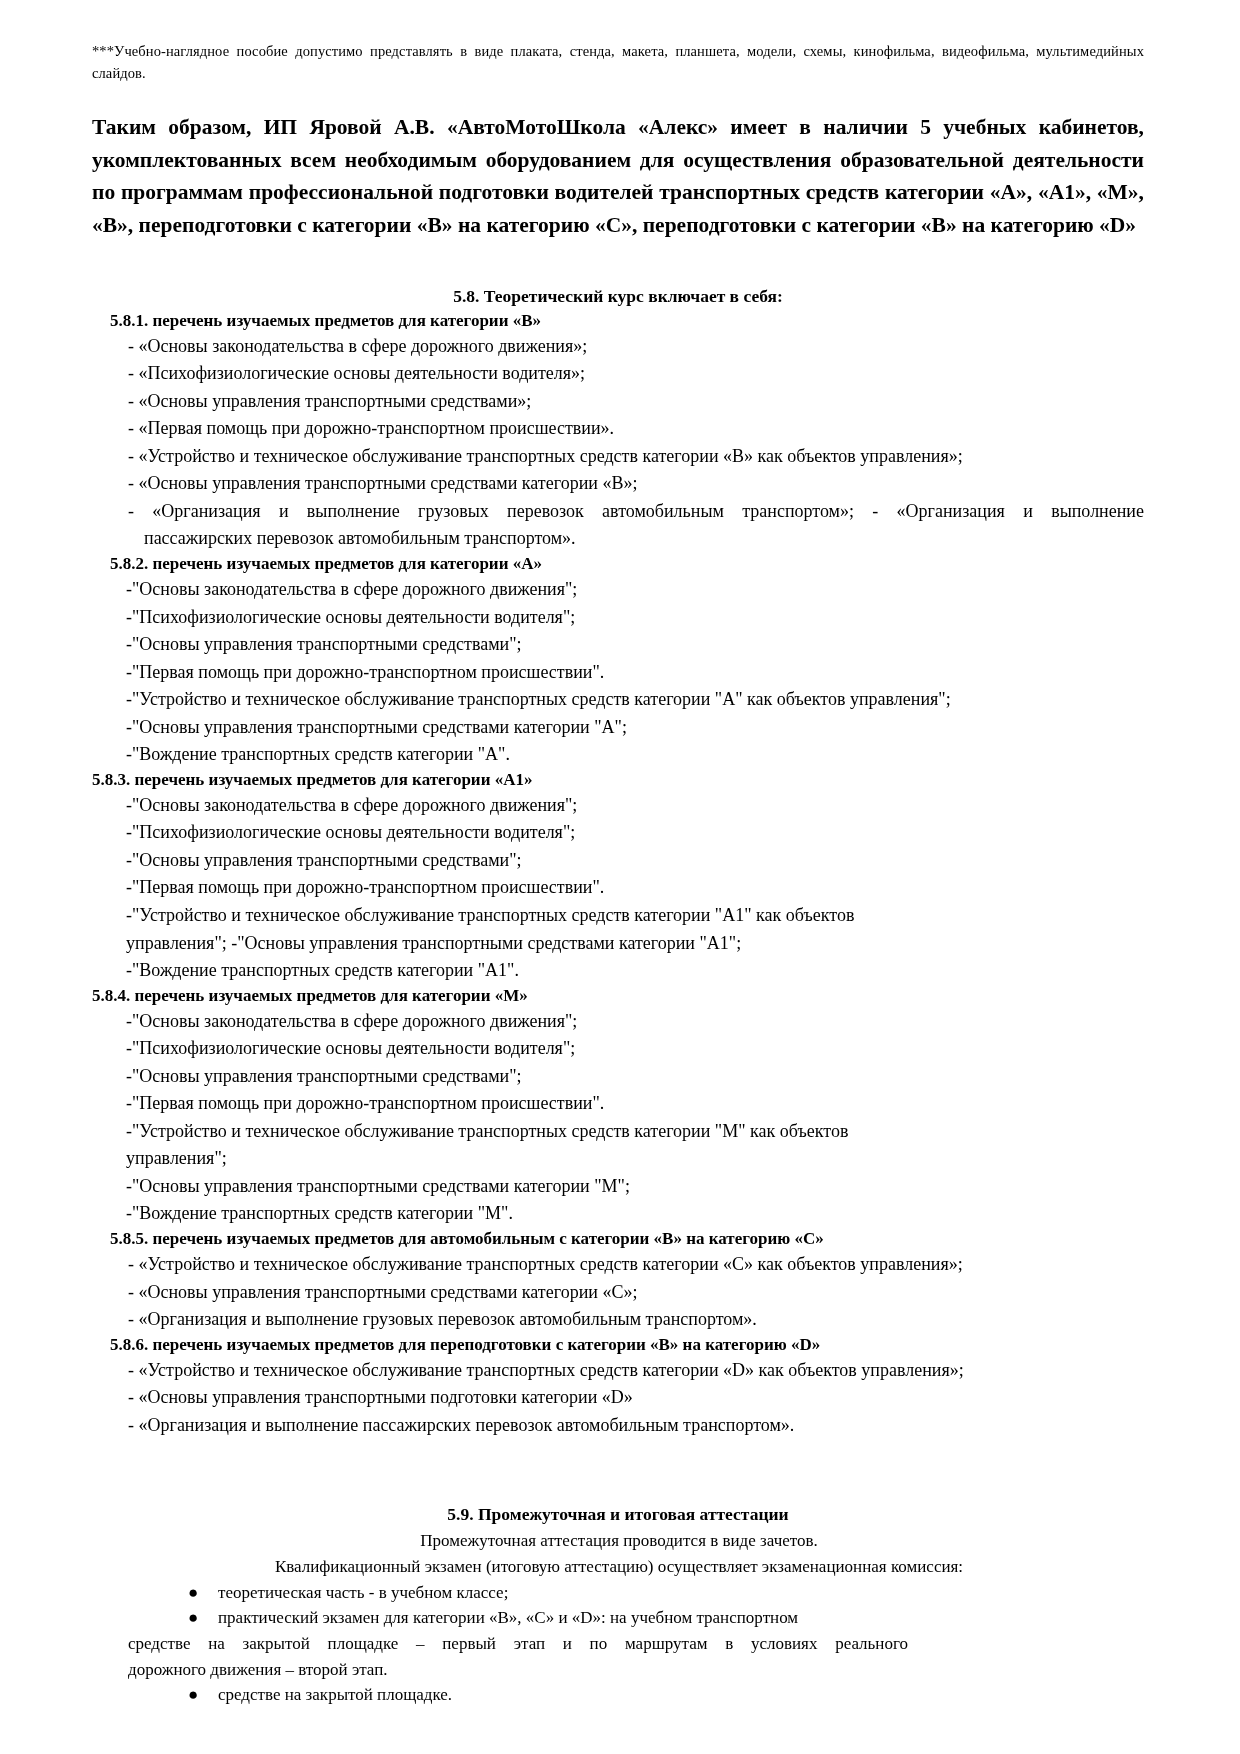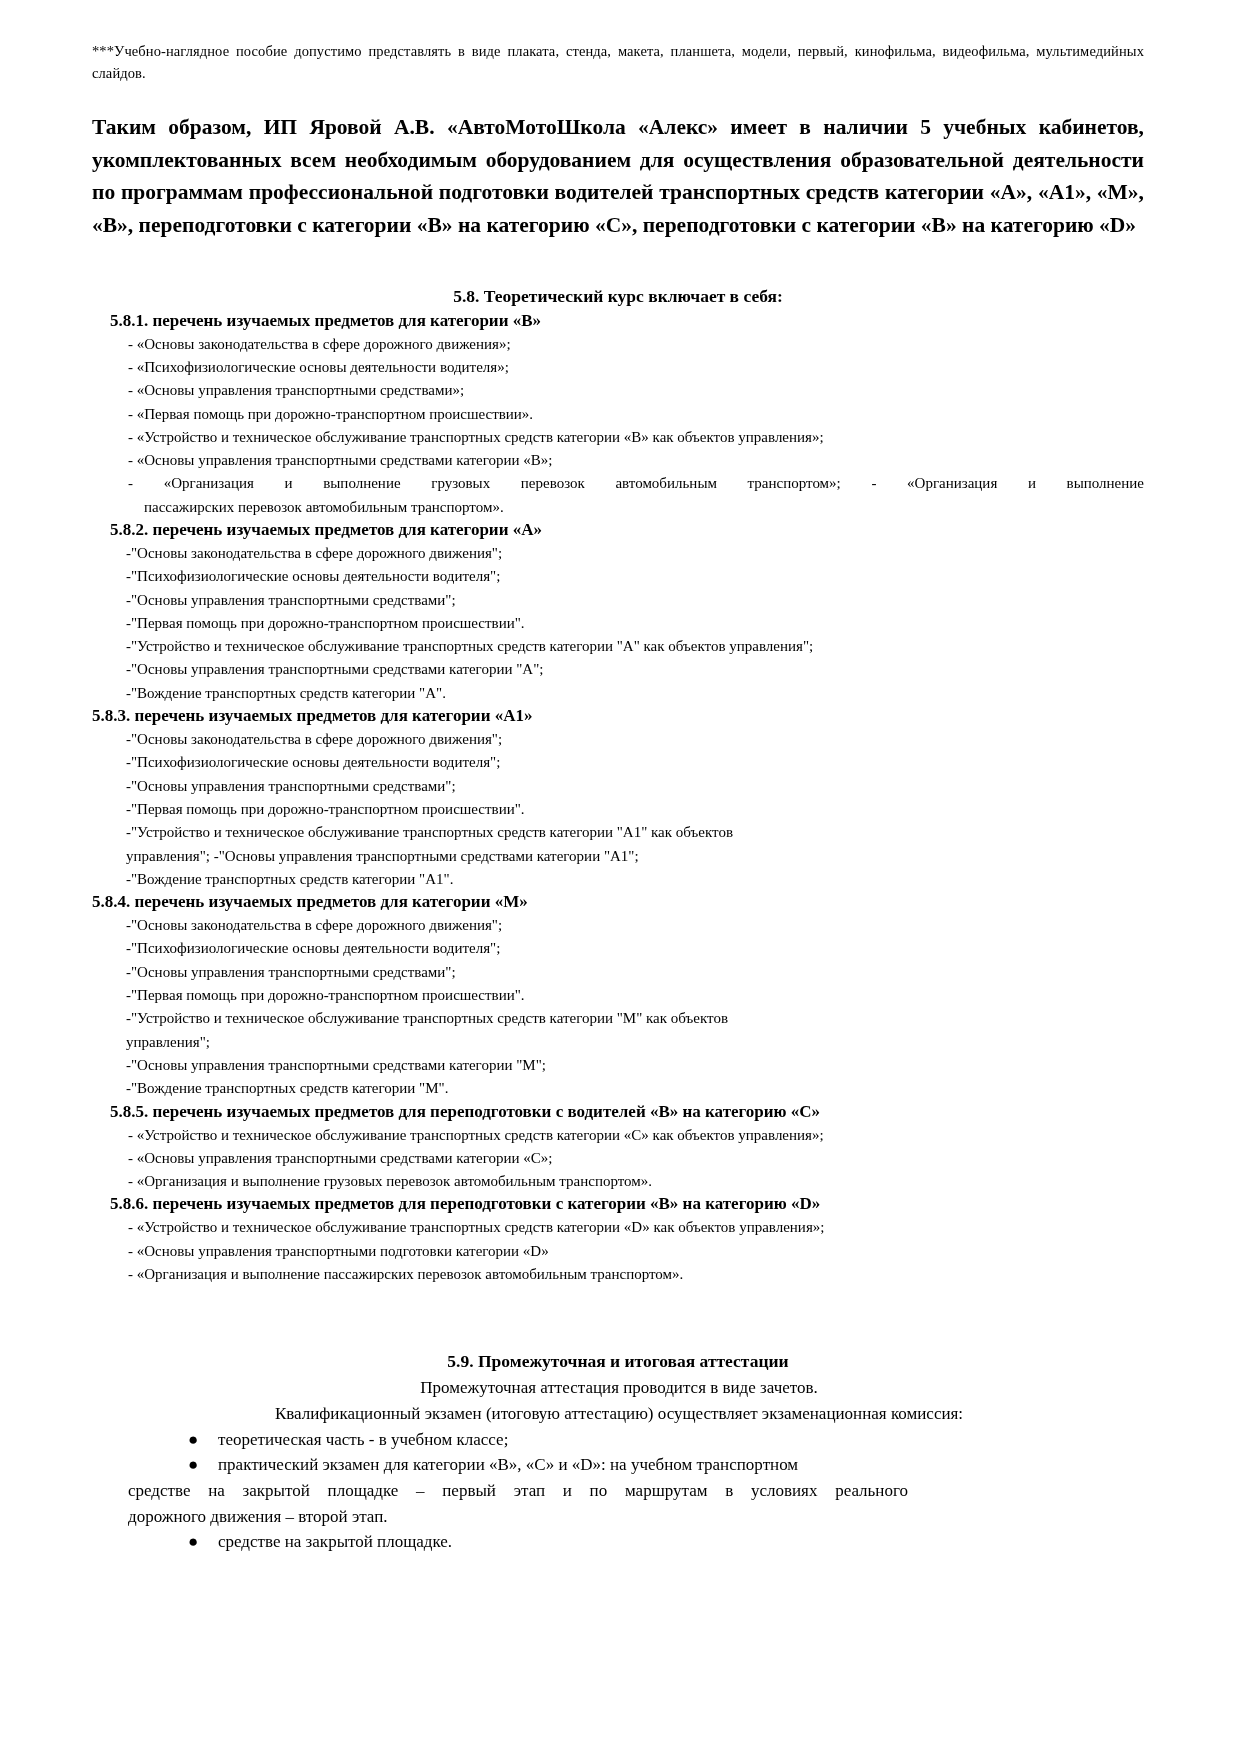"***Учебно-наглядное пособие допустимо" p.note { text: первый -> схемы }
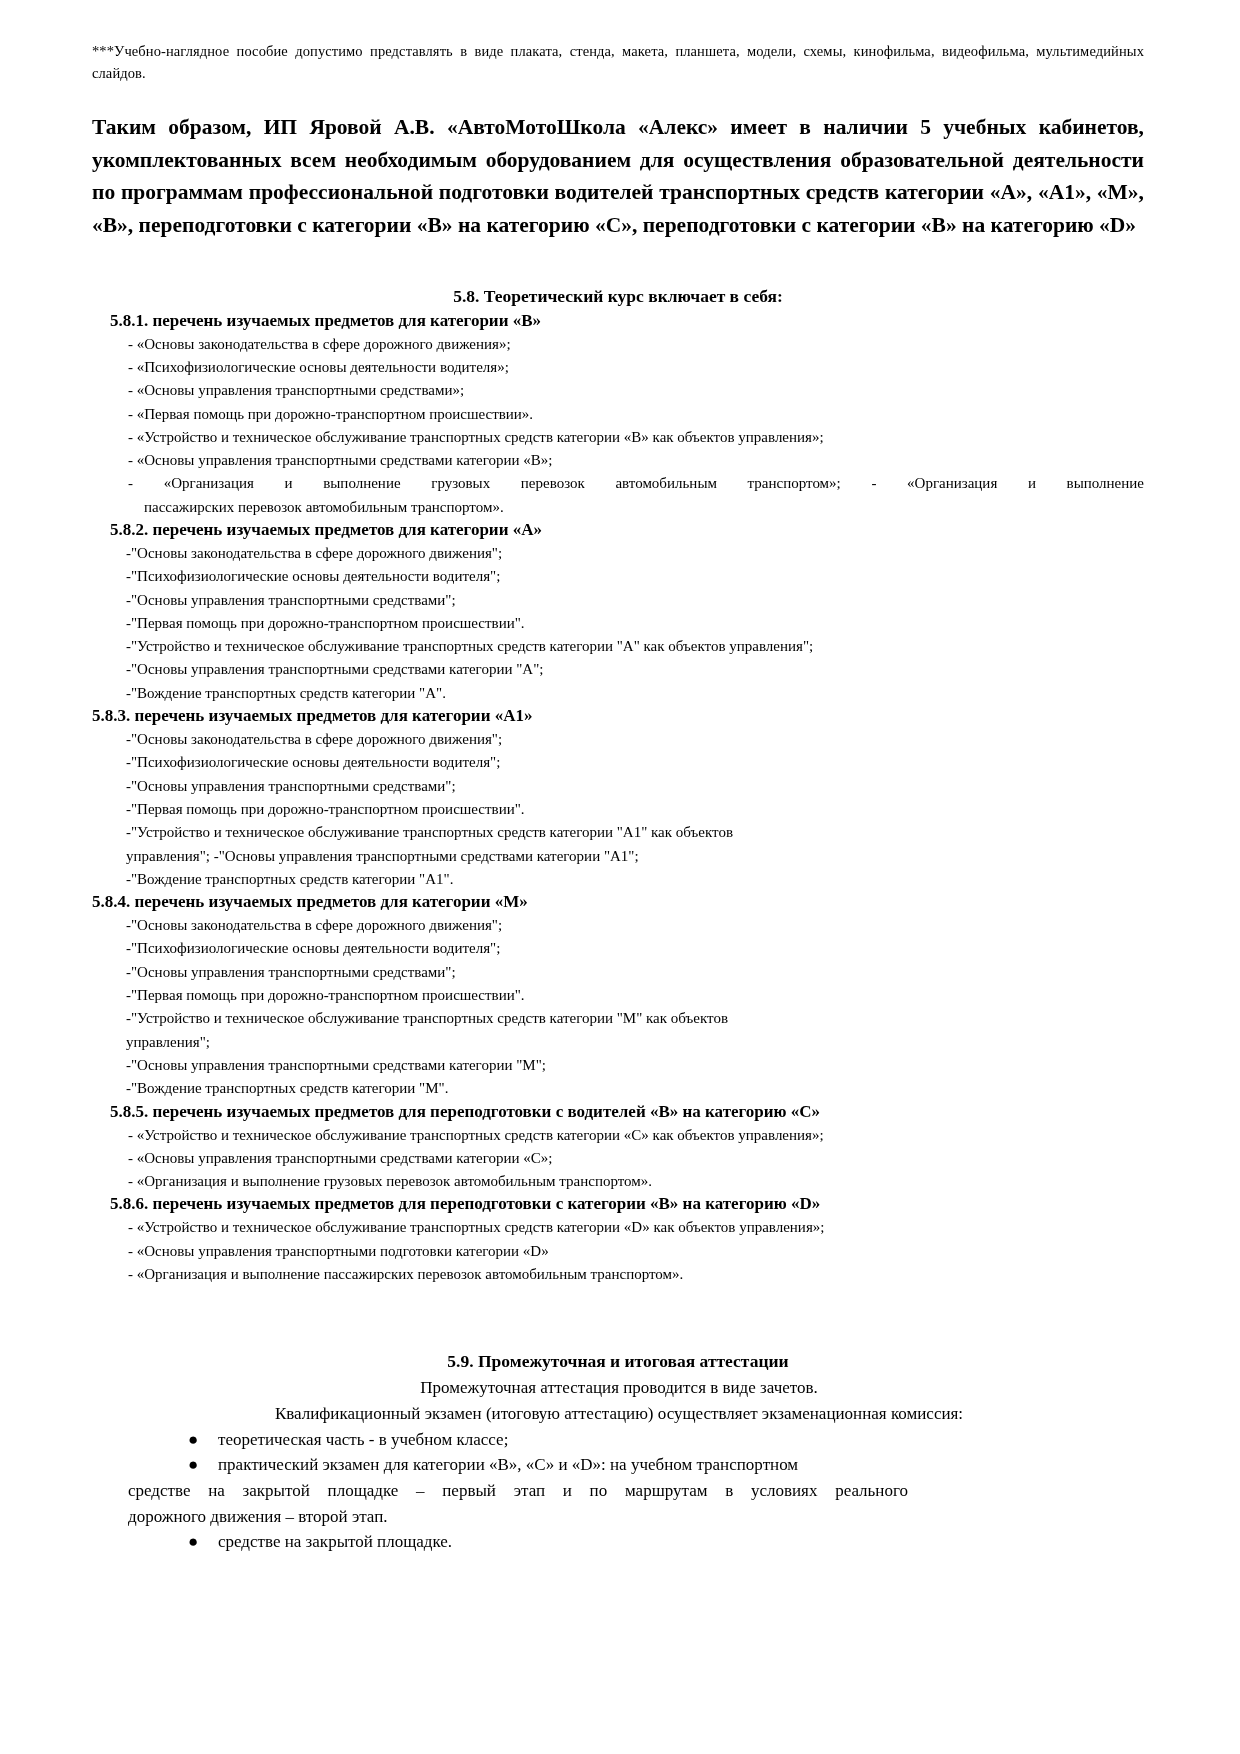"- «Основы законодательства в сфере" .item { font-size: 15px -> 18px }
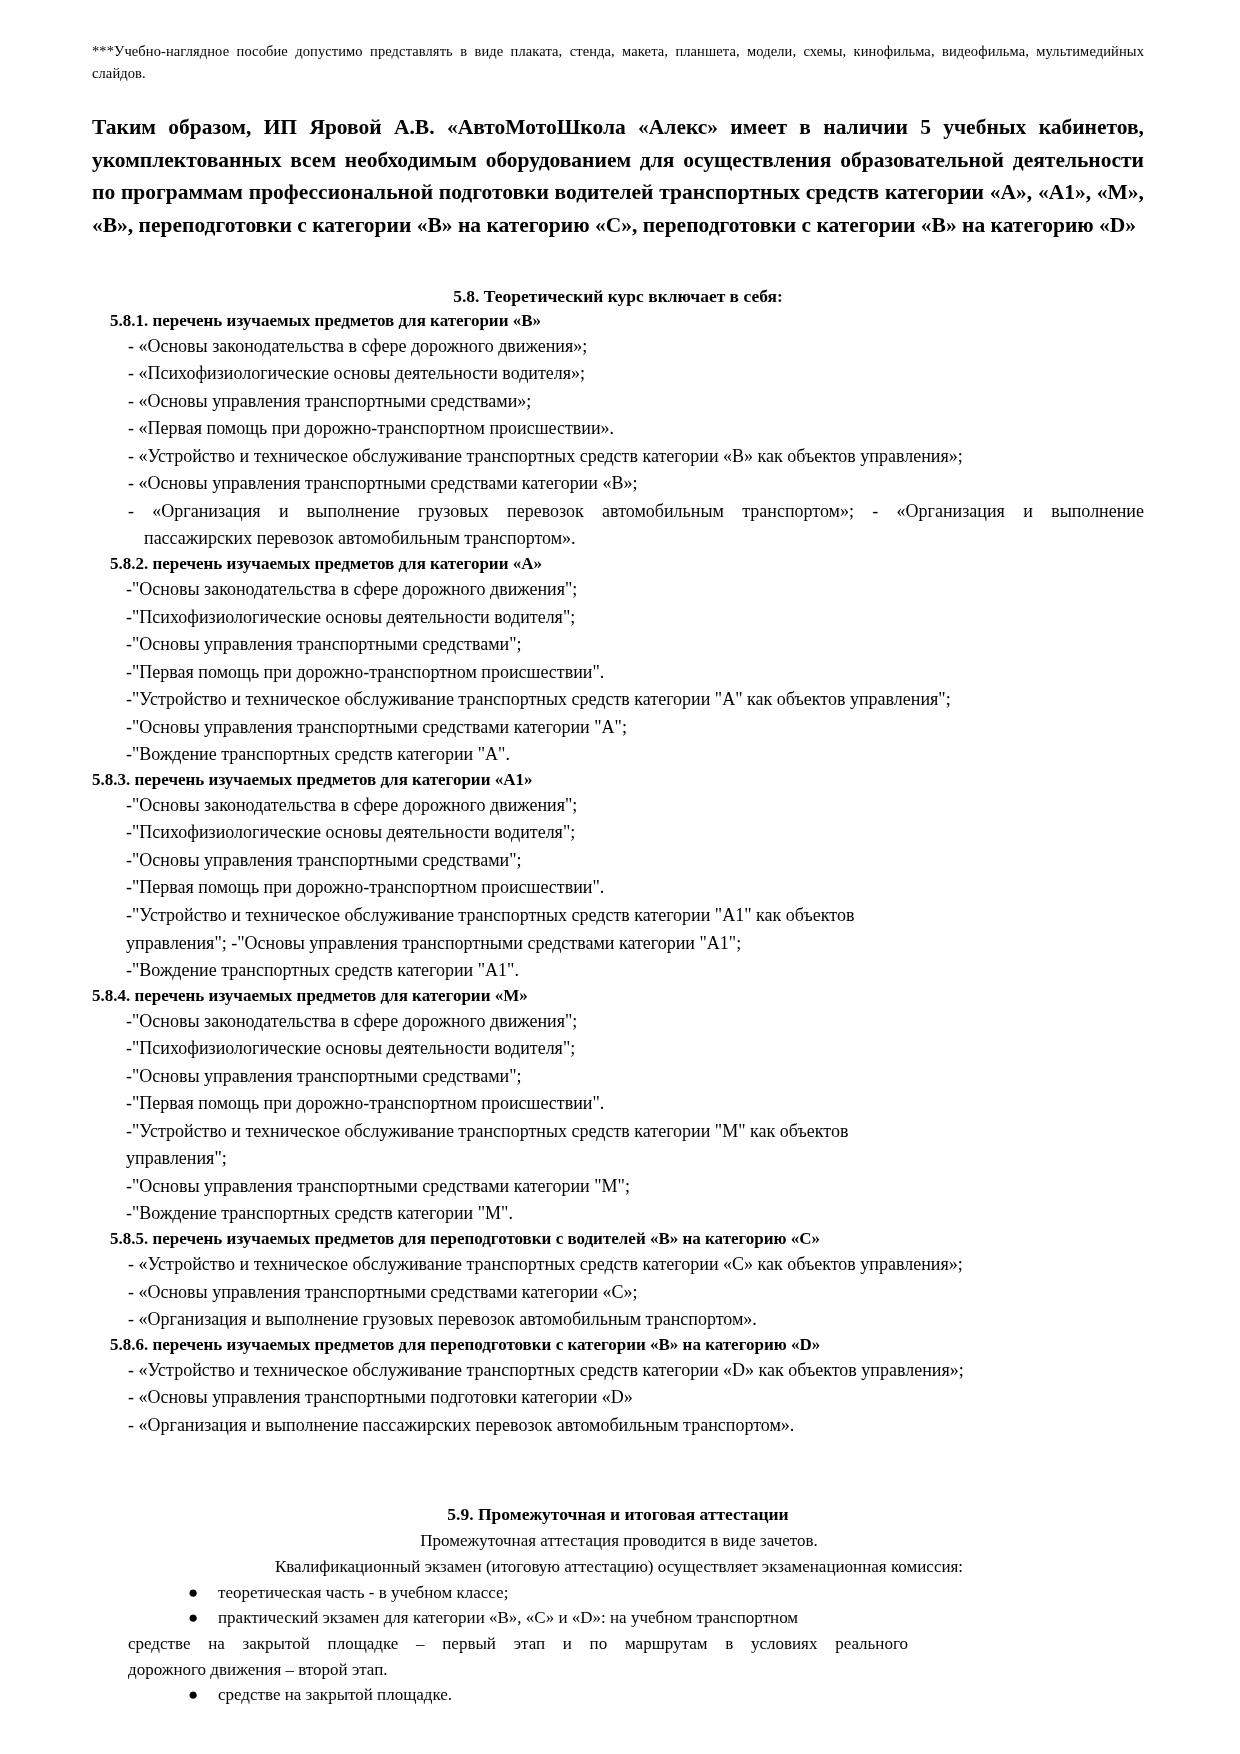"5.8.5. перечень изучаемых предметов для" h3.sec-head { text: переподготовки с водителей -> автомобильным с категории }
